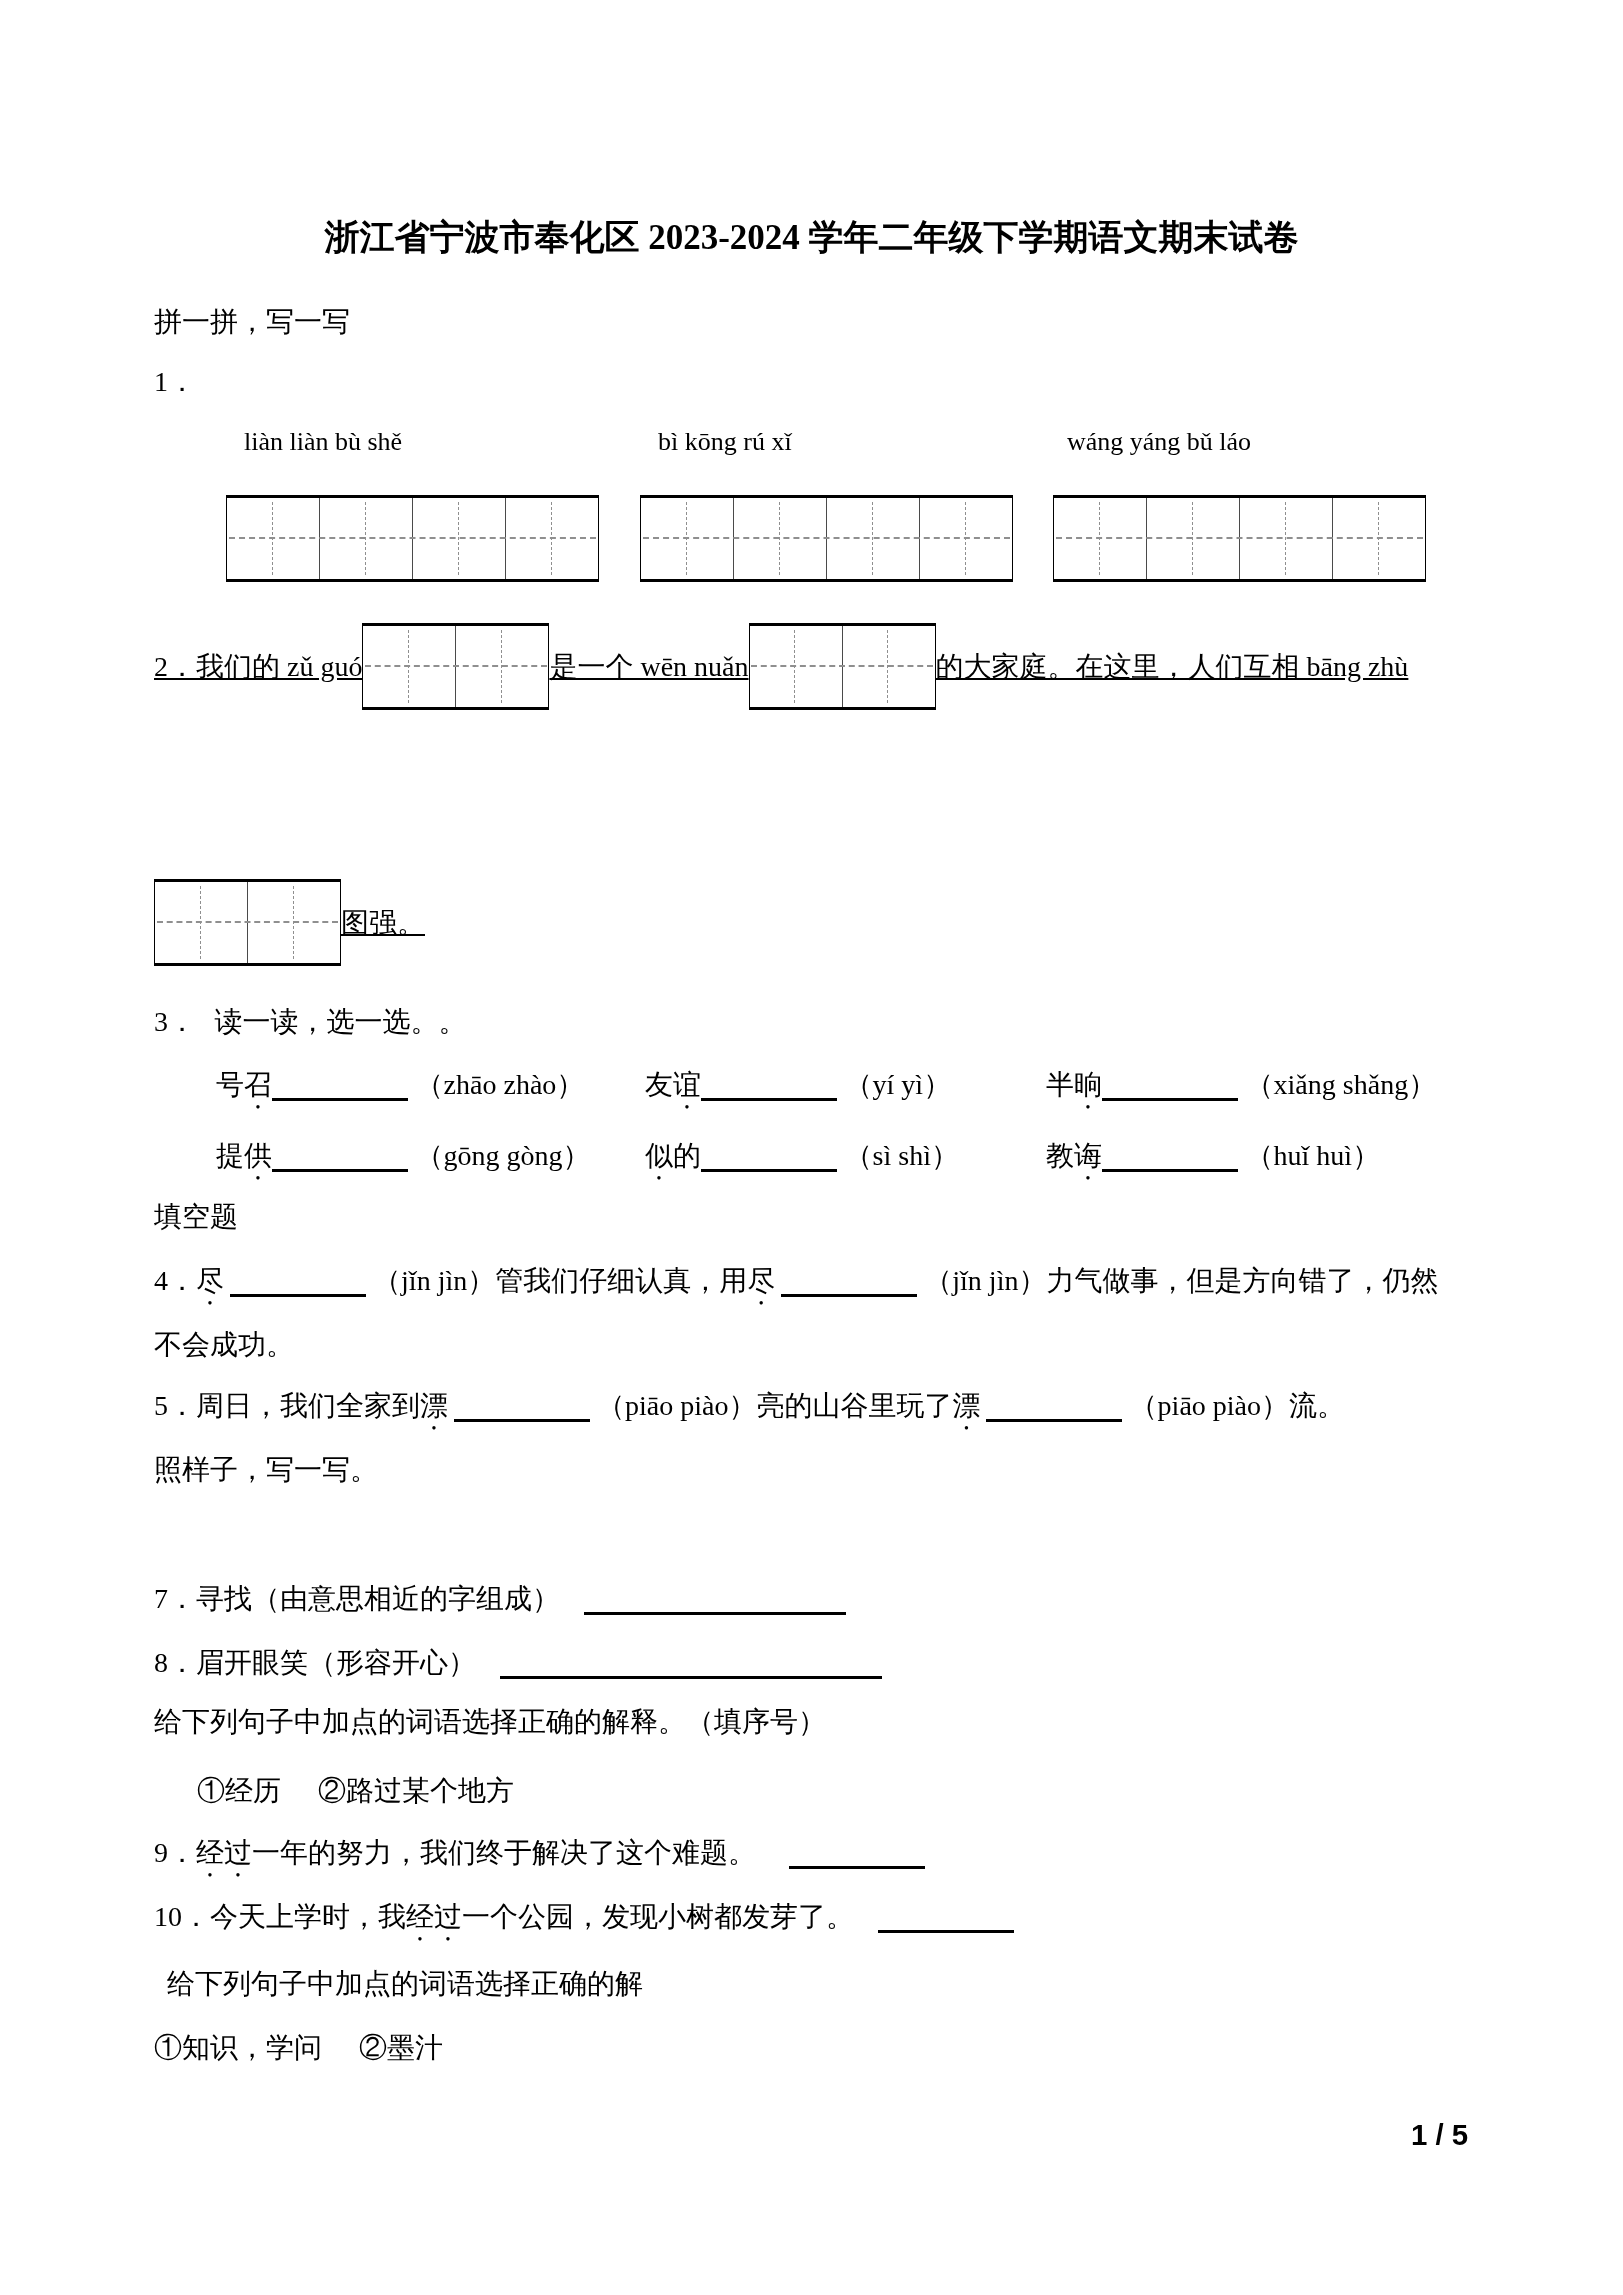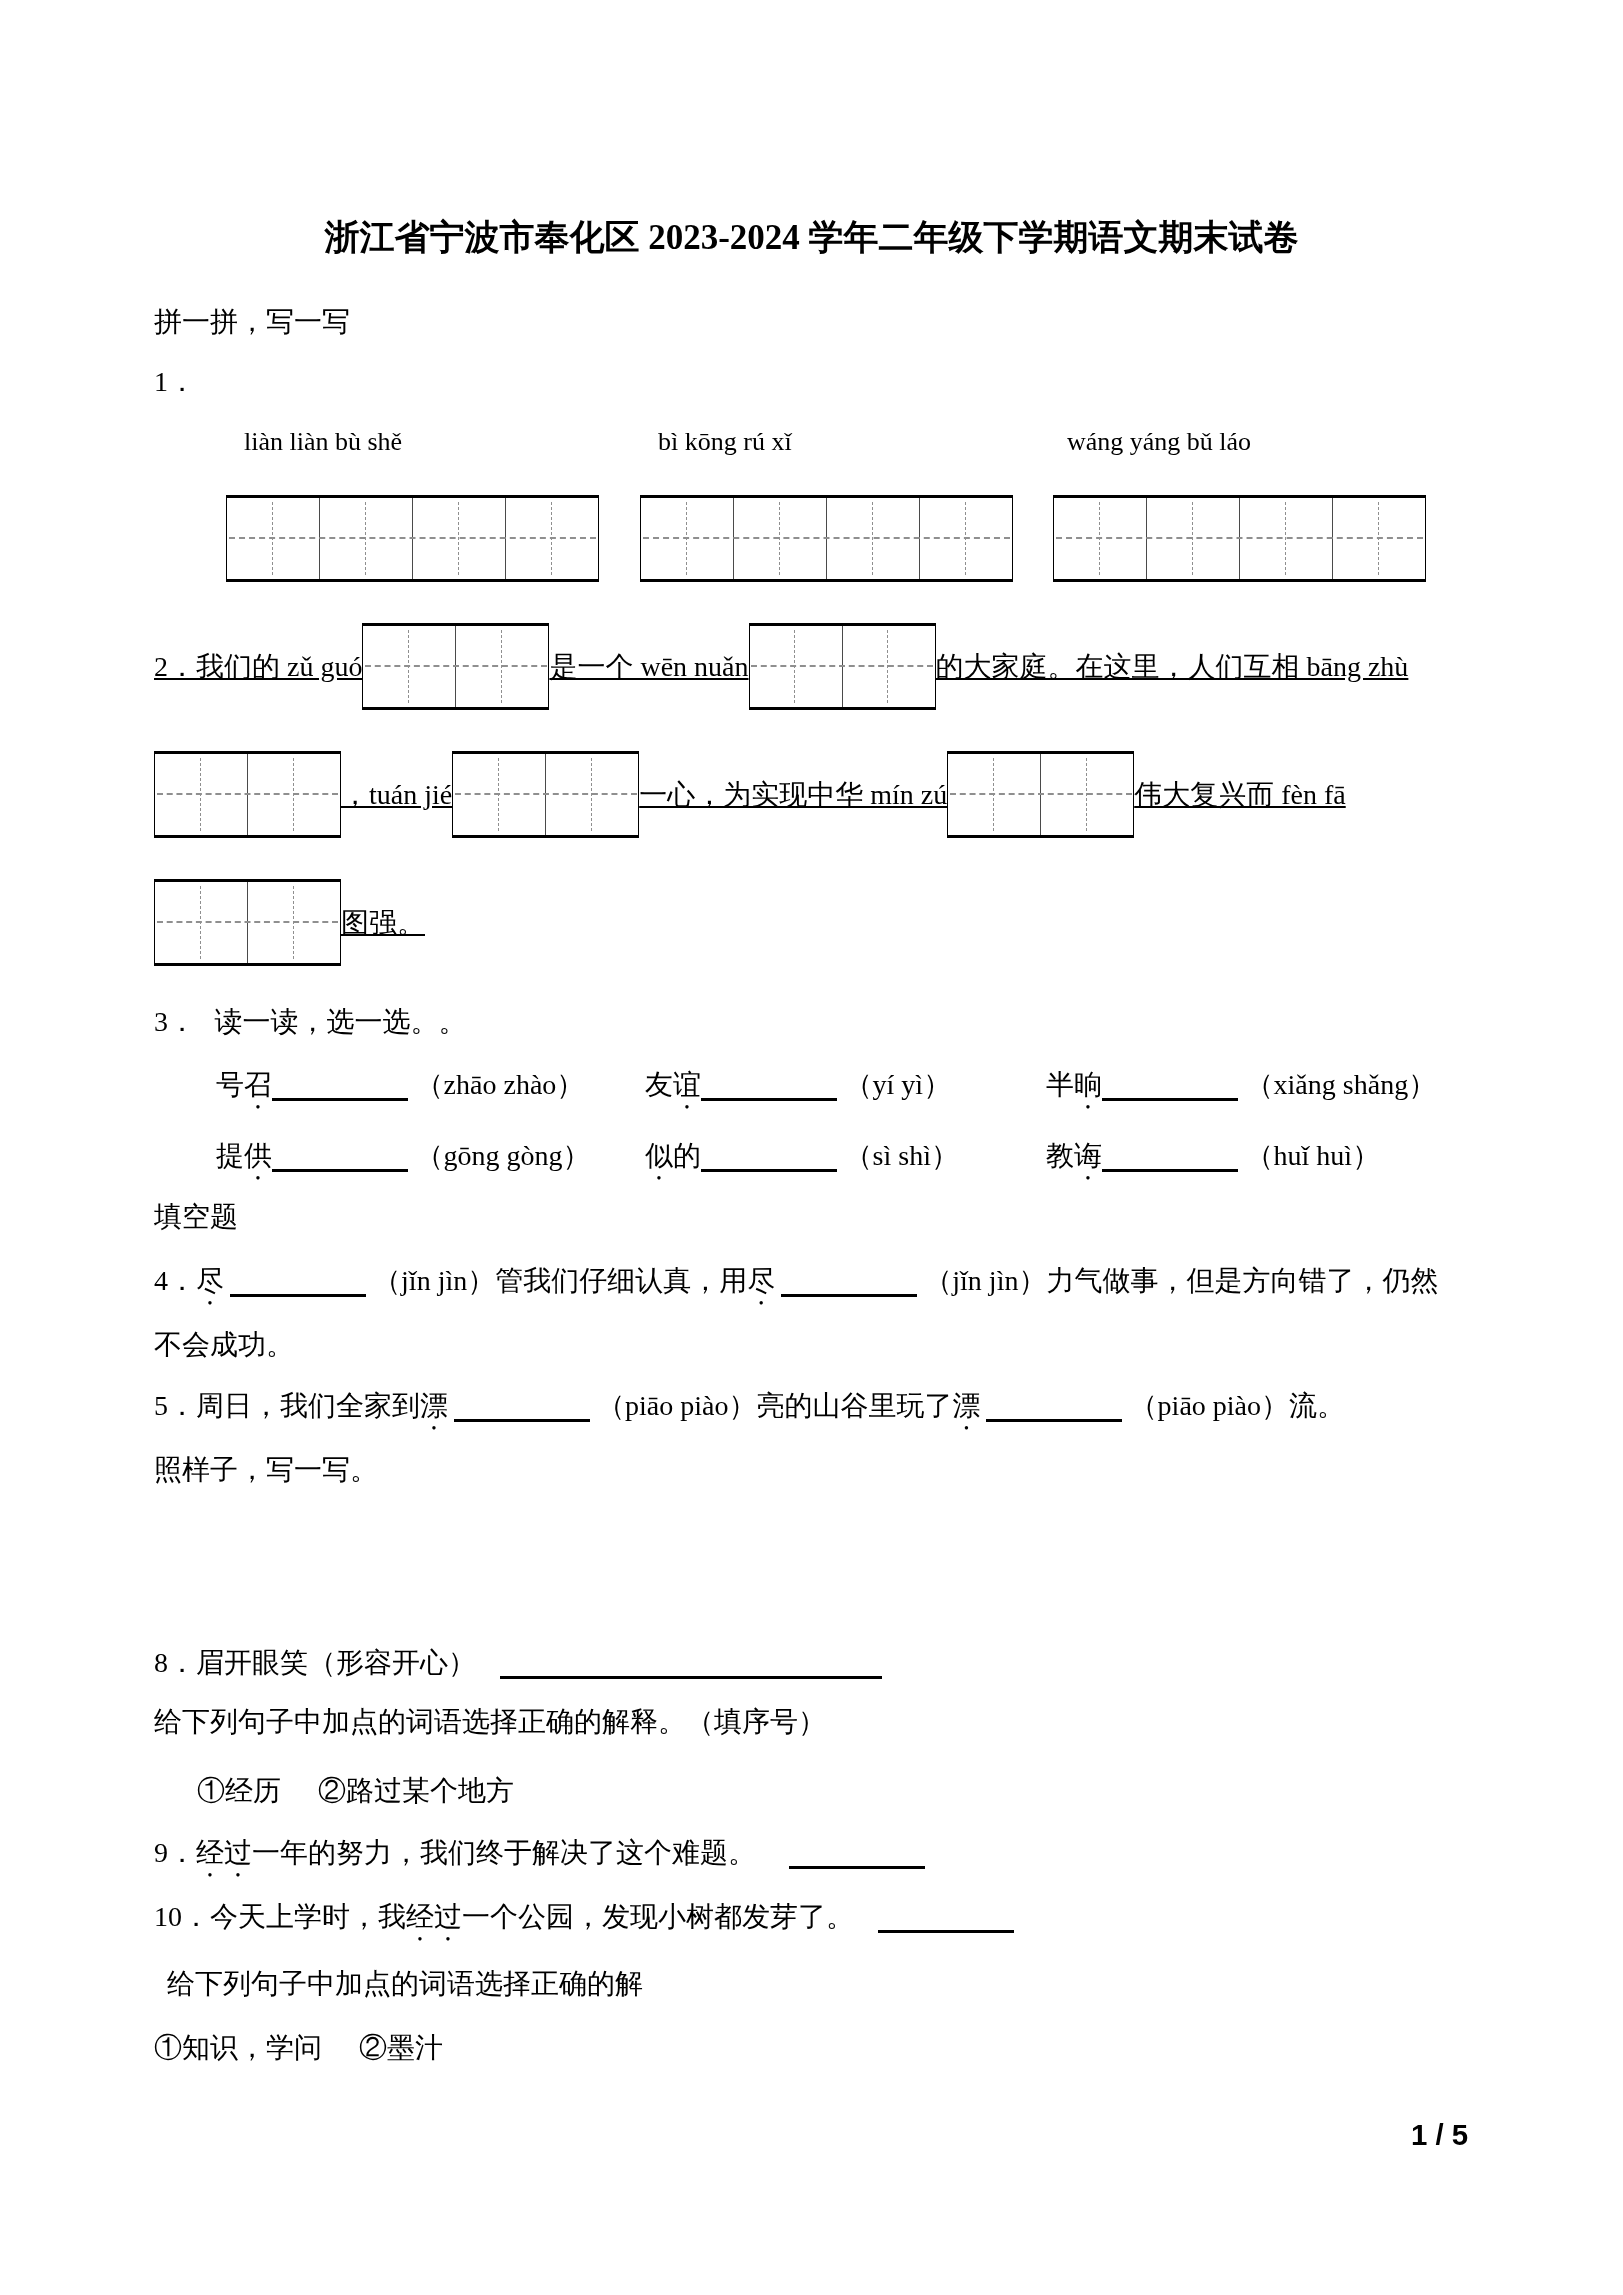"，tuán jié" div.fline { html: <div> <span> <span></span> <span></span> </span> <span>，tuán jié</span> <span> <span></span> <span></span> </span> <span>一心，为实现中华 mín zú</span> <span> <span></span> <span></span> </span> <span>伟大复兴而 fèn fā</span> </div> -> none }
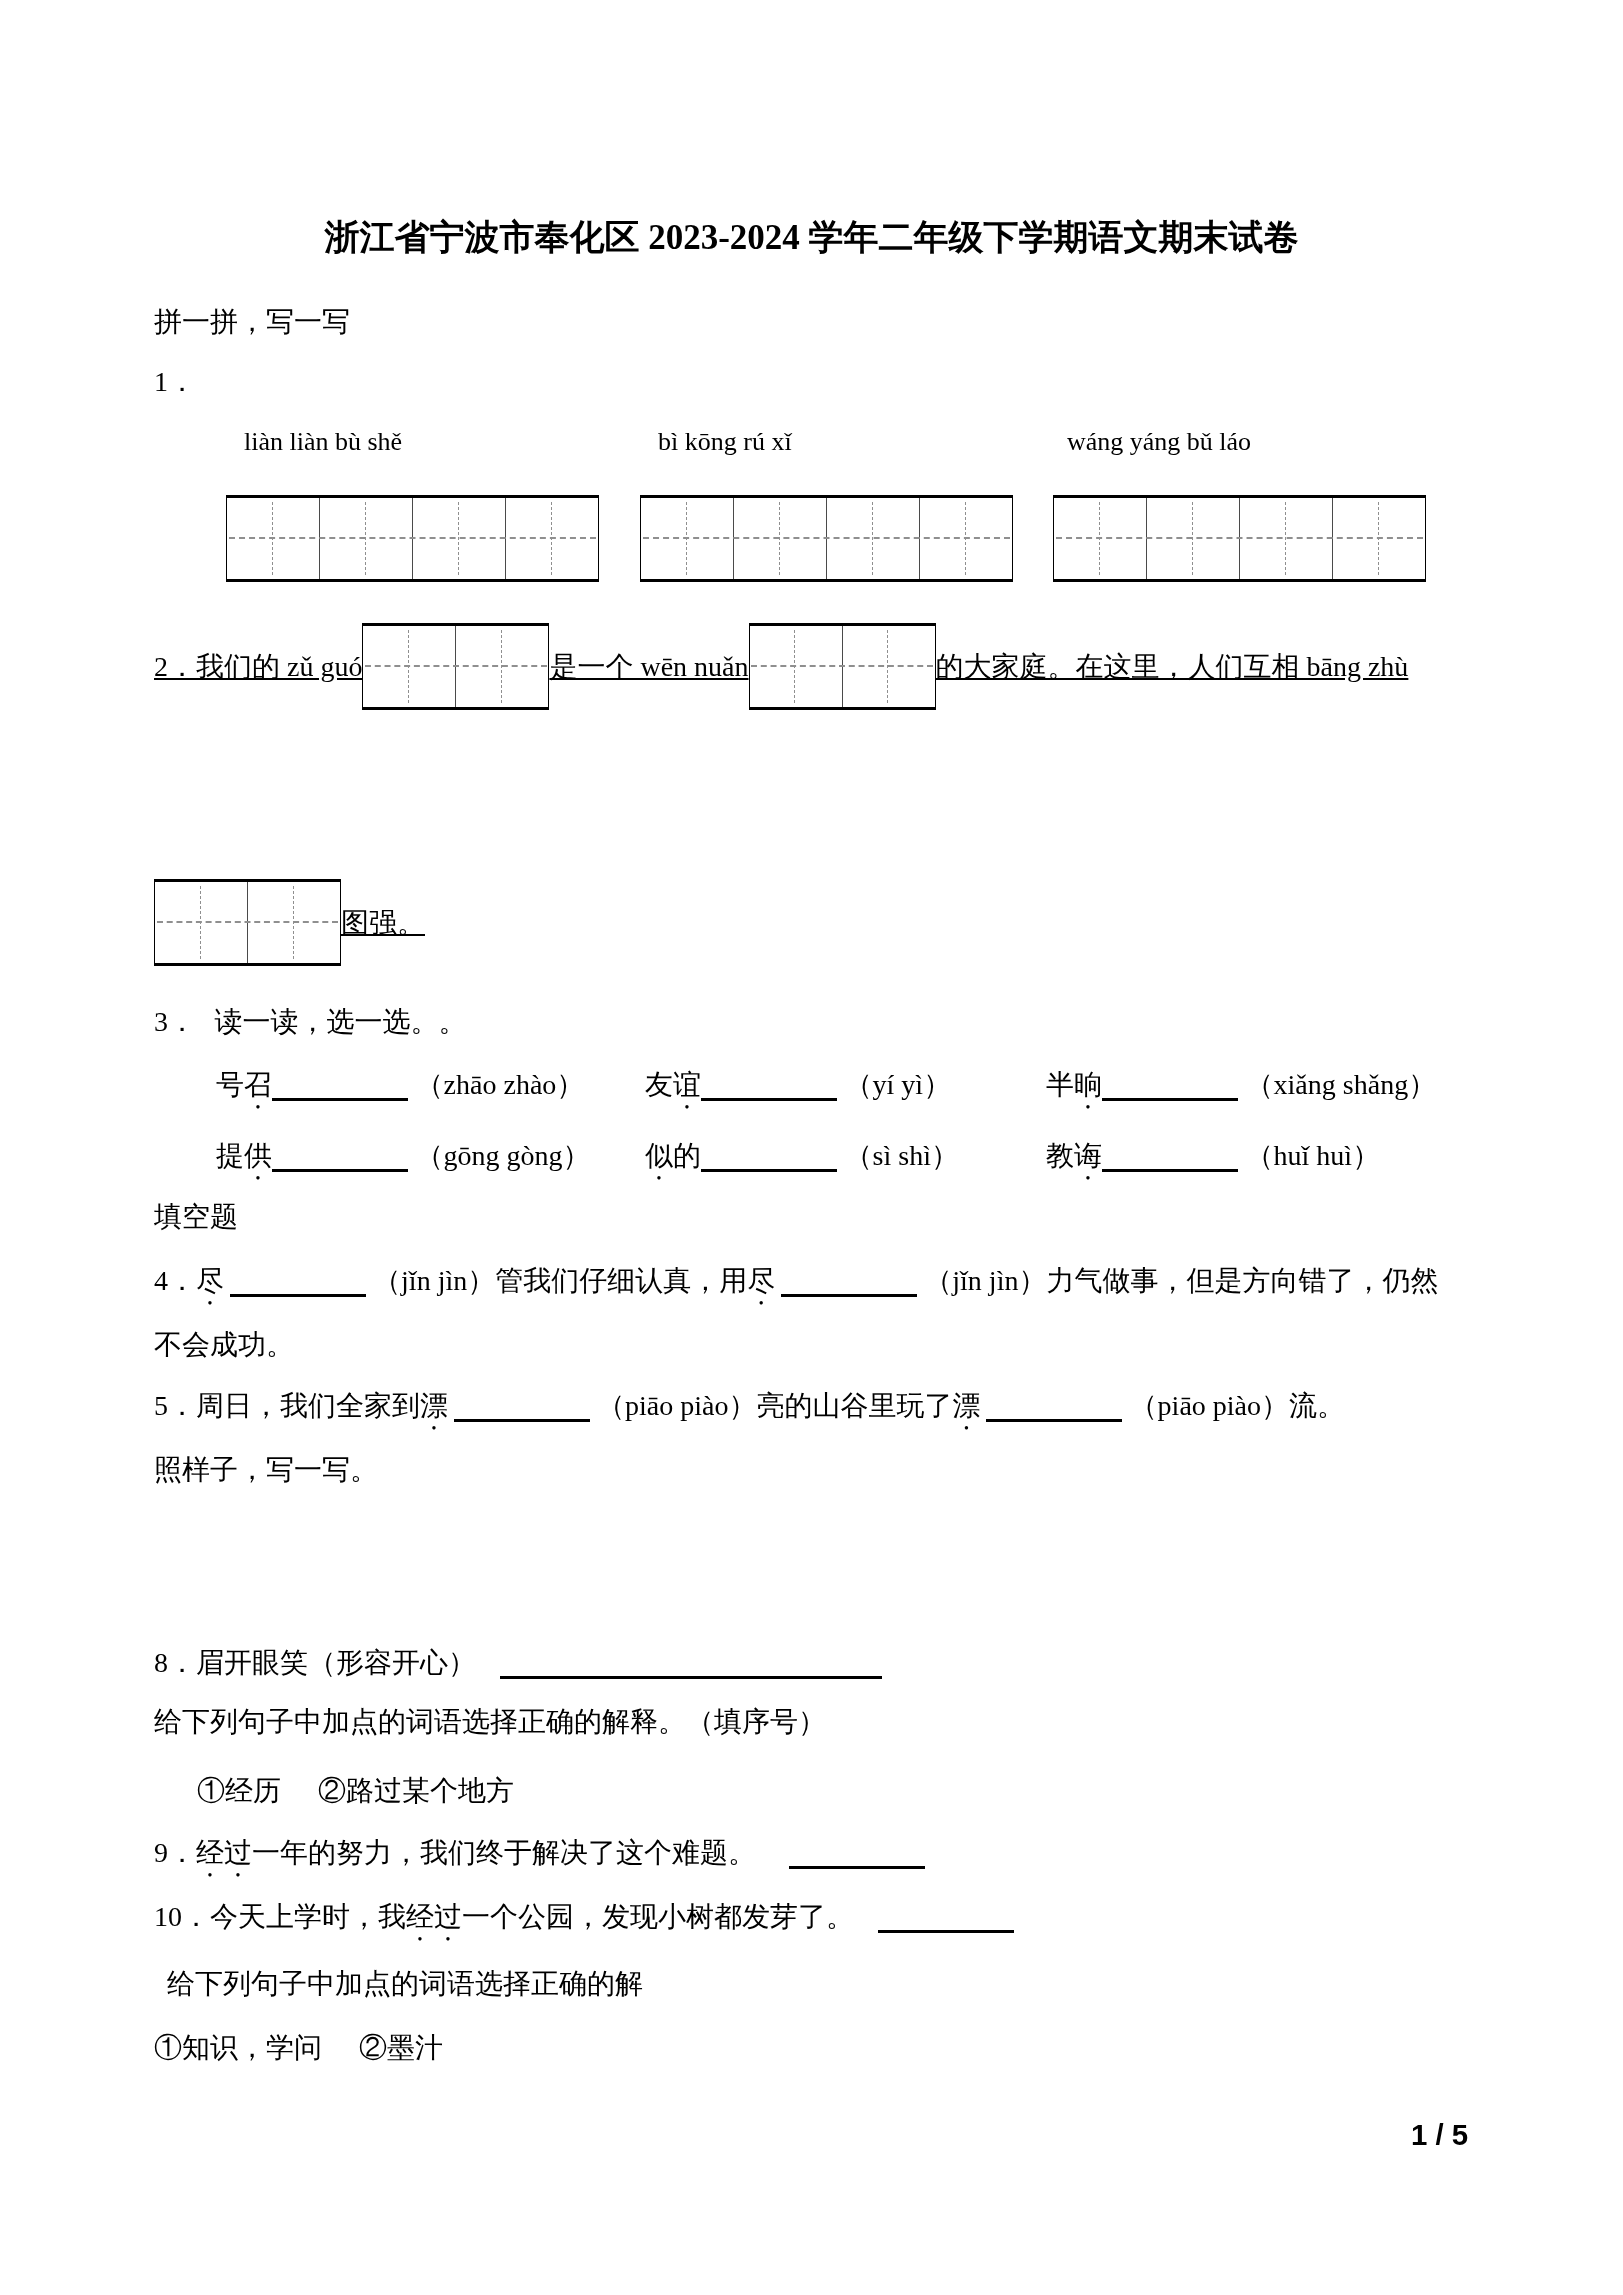"7．寻找（由意思相近的字组成）" div.line { html: none -> <div> <span>7．寻找（由意思相近的字组成）</span><span></span> </div> }
